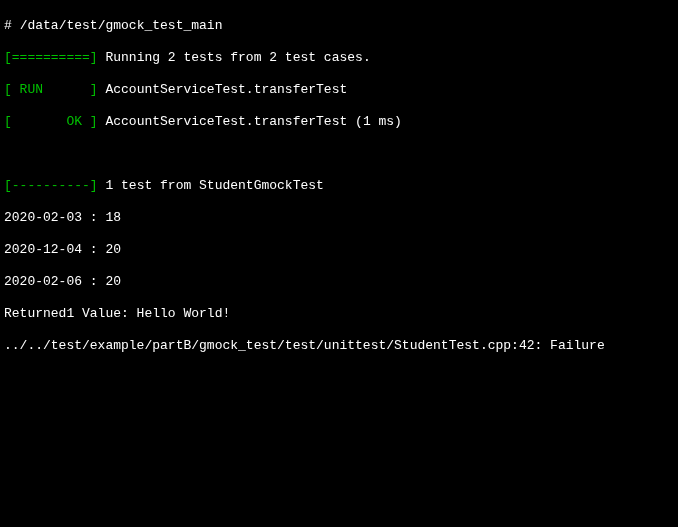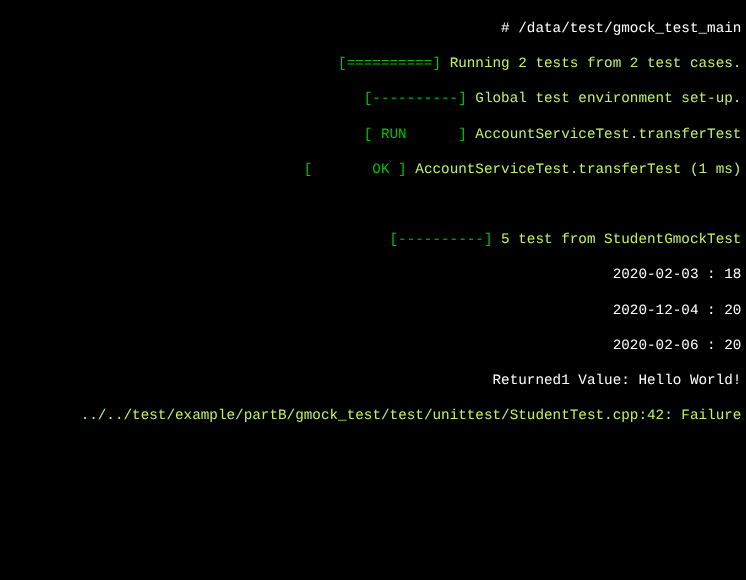"# /data/test/gmock_test_main" .line { text-align: right -> none }
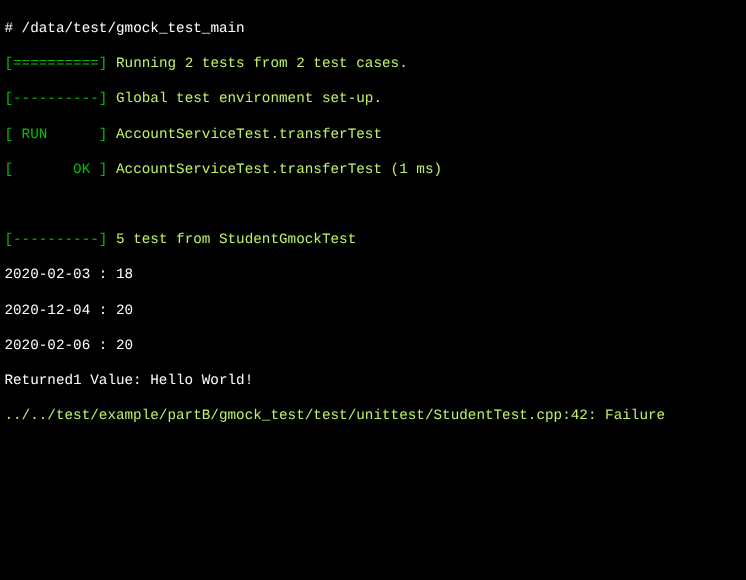"Running 2 tests from 2" .gray { color: #bef264 -> #ffffff }
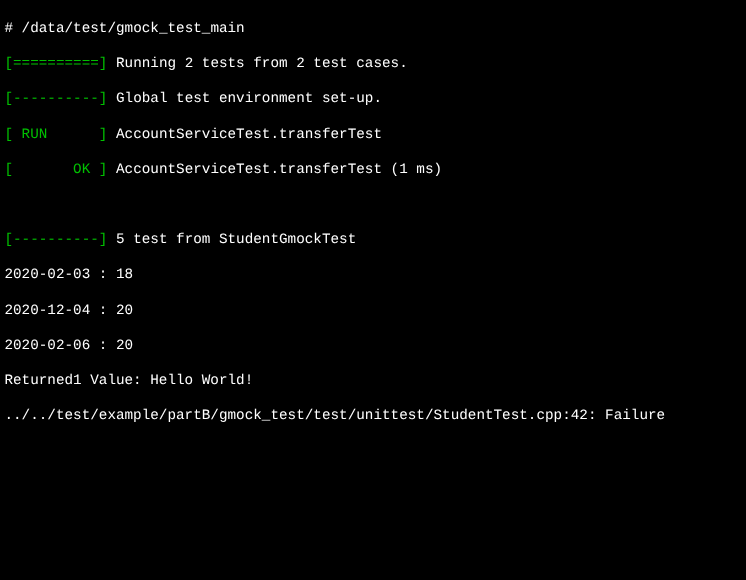"[----------] Global test environment" span.line { html: <span><span>[----------]</span><span> </span><span>Global test environment set-up.</span></span> -> none }
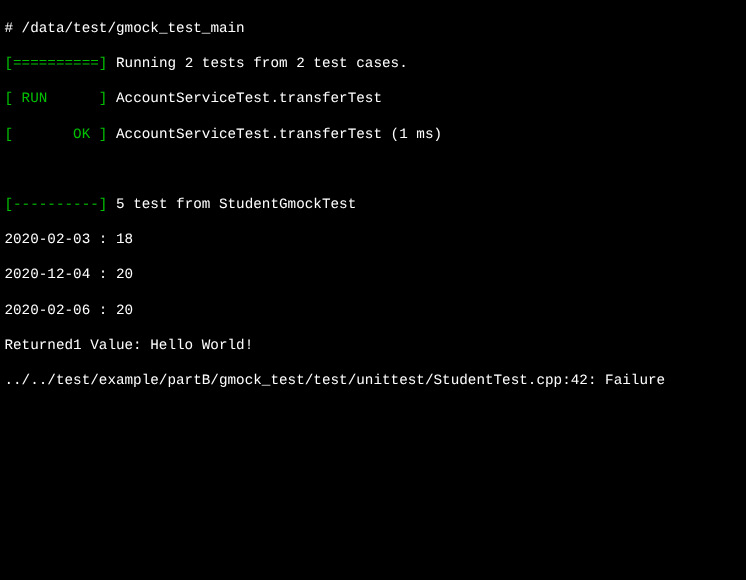"5 test from StudentGmockTest" span.gray { text: 5 -> 1 }
